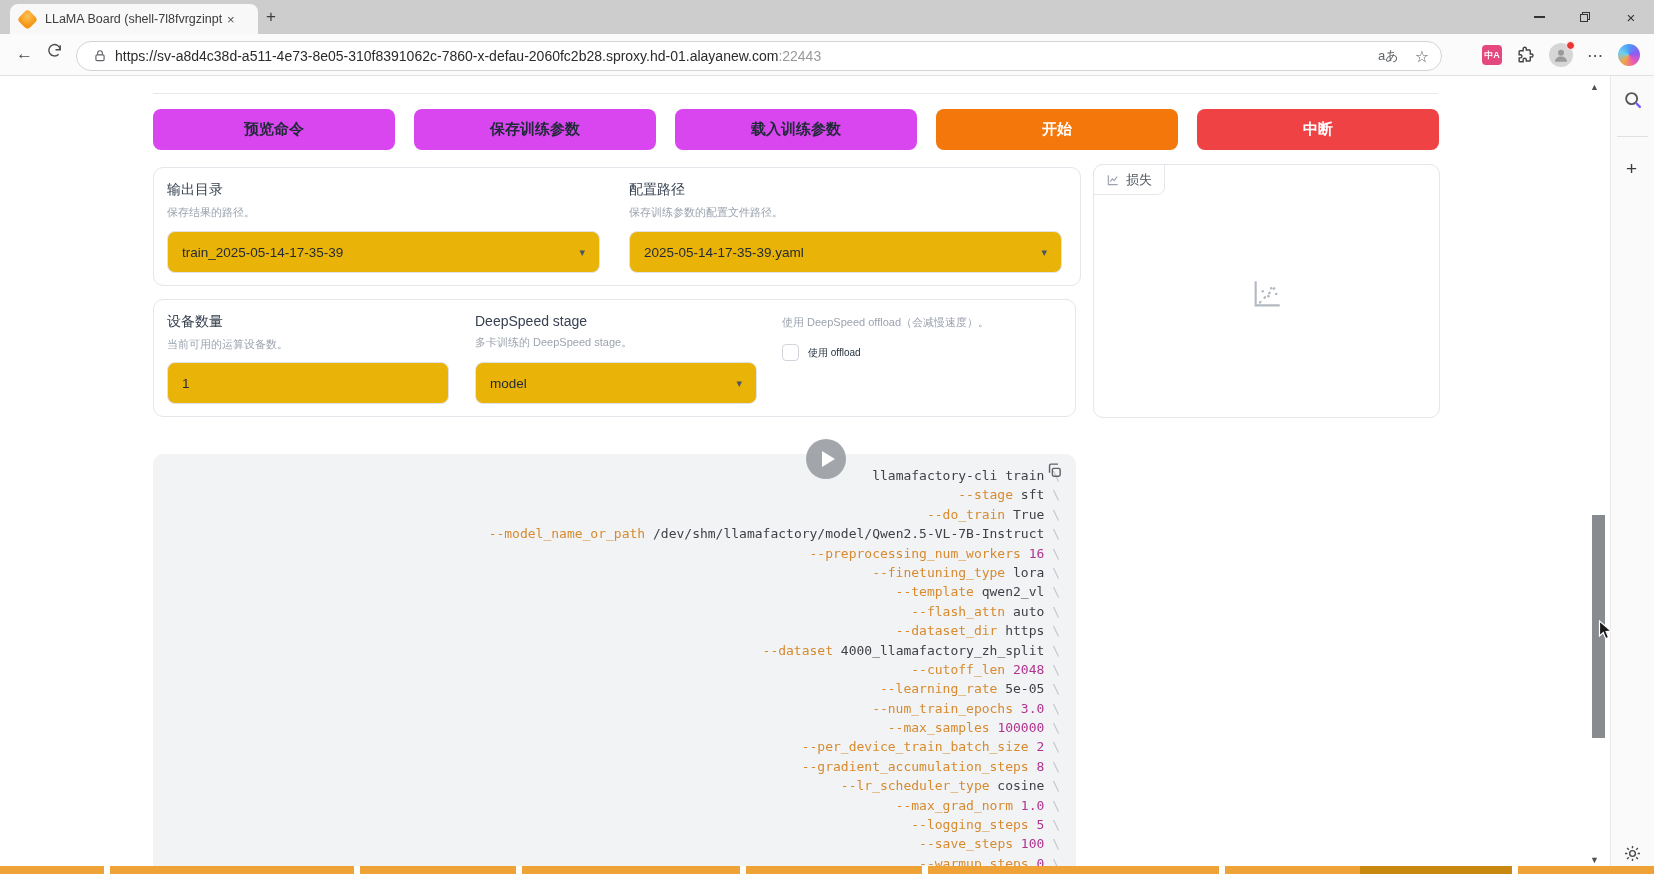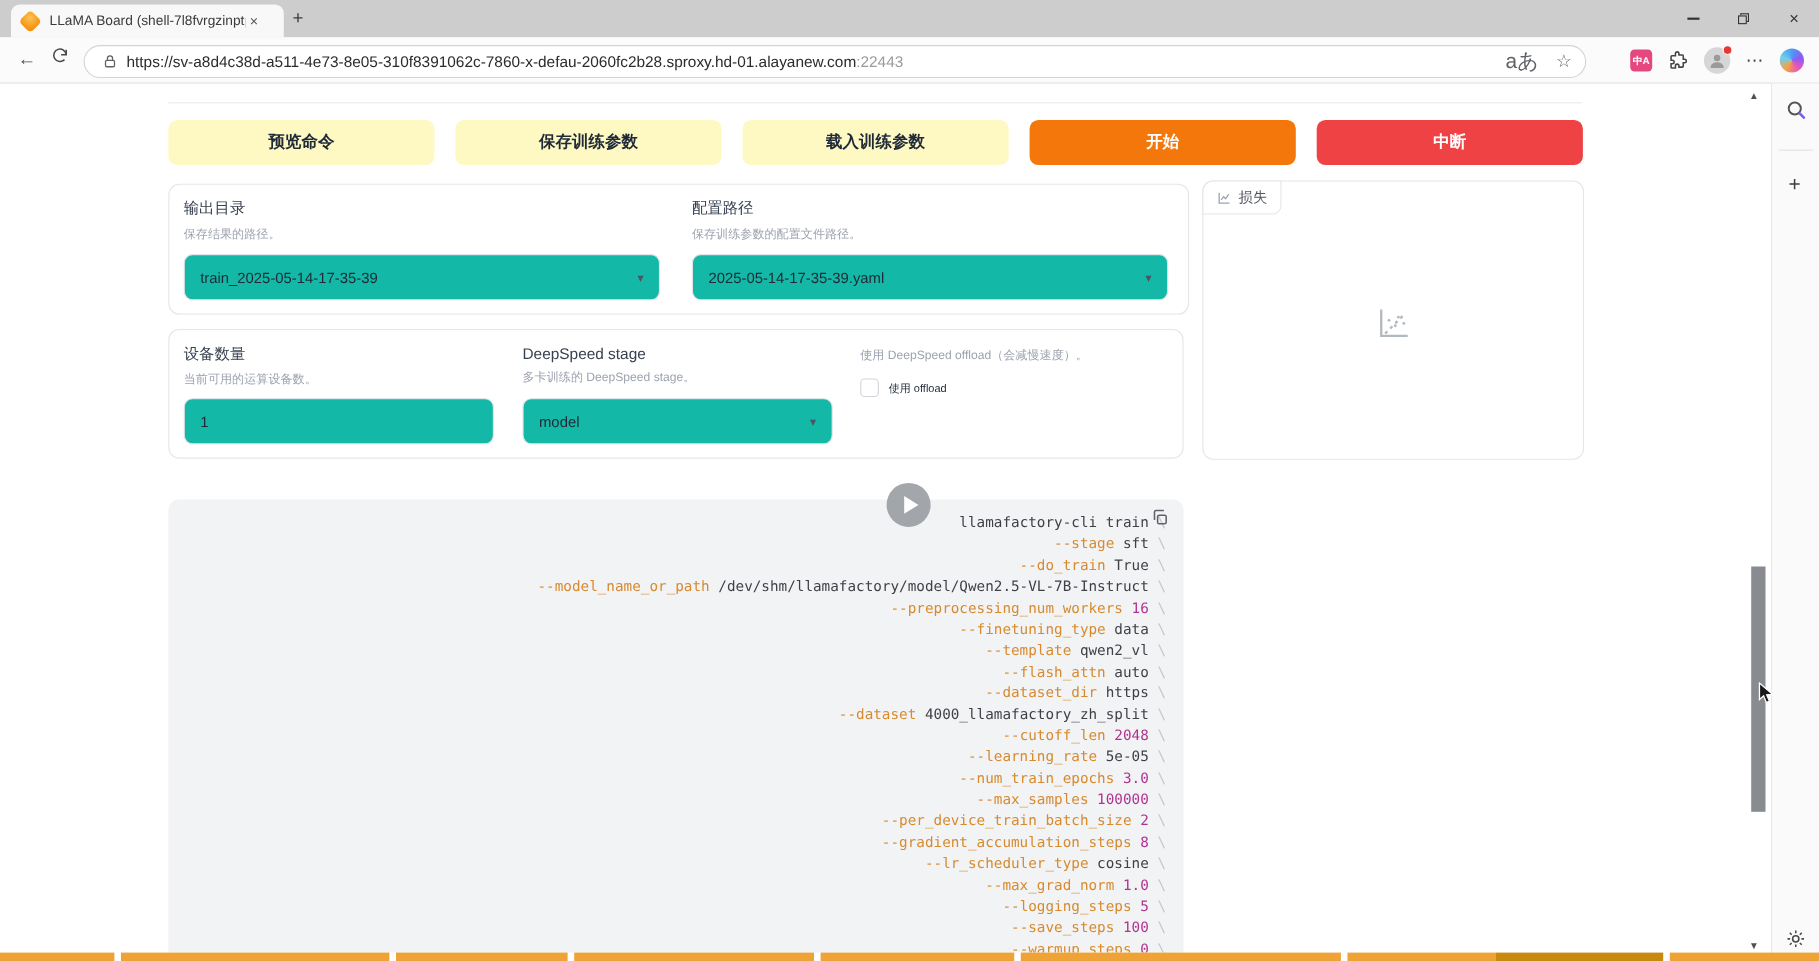"aあ" .pill-icon { font-size: 19px -> 13px }
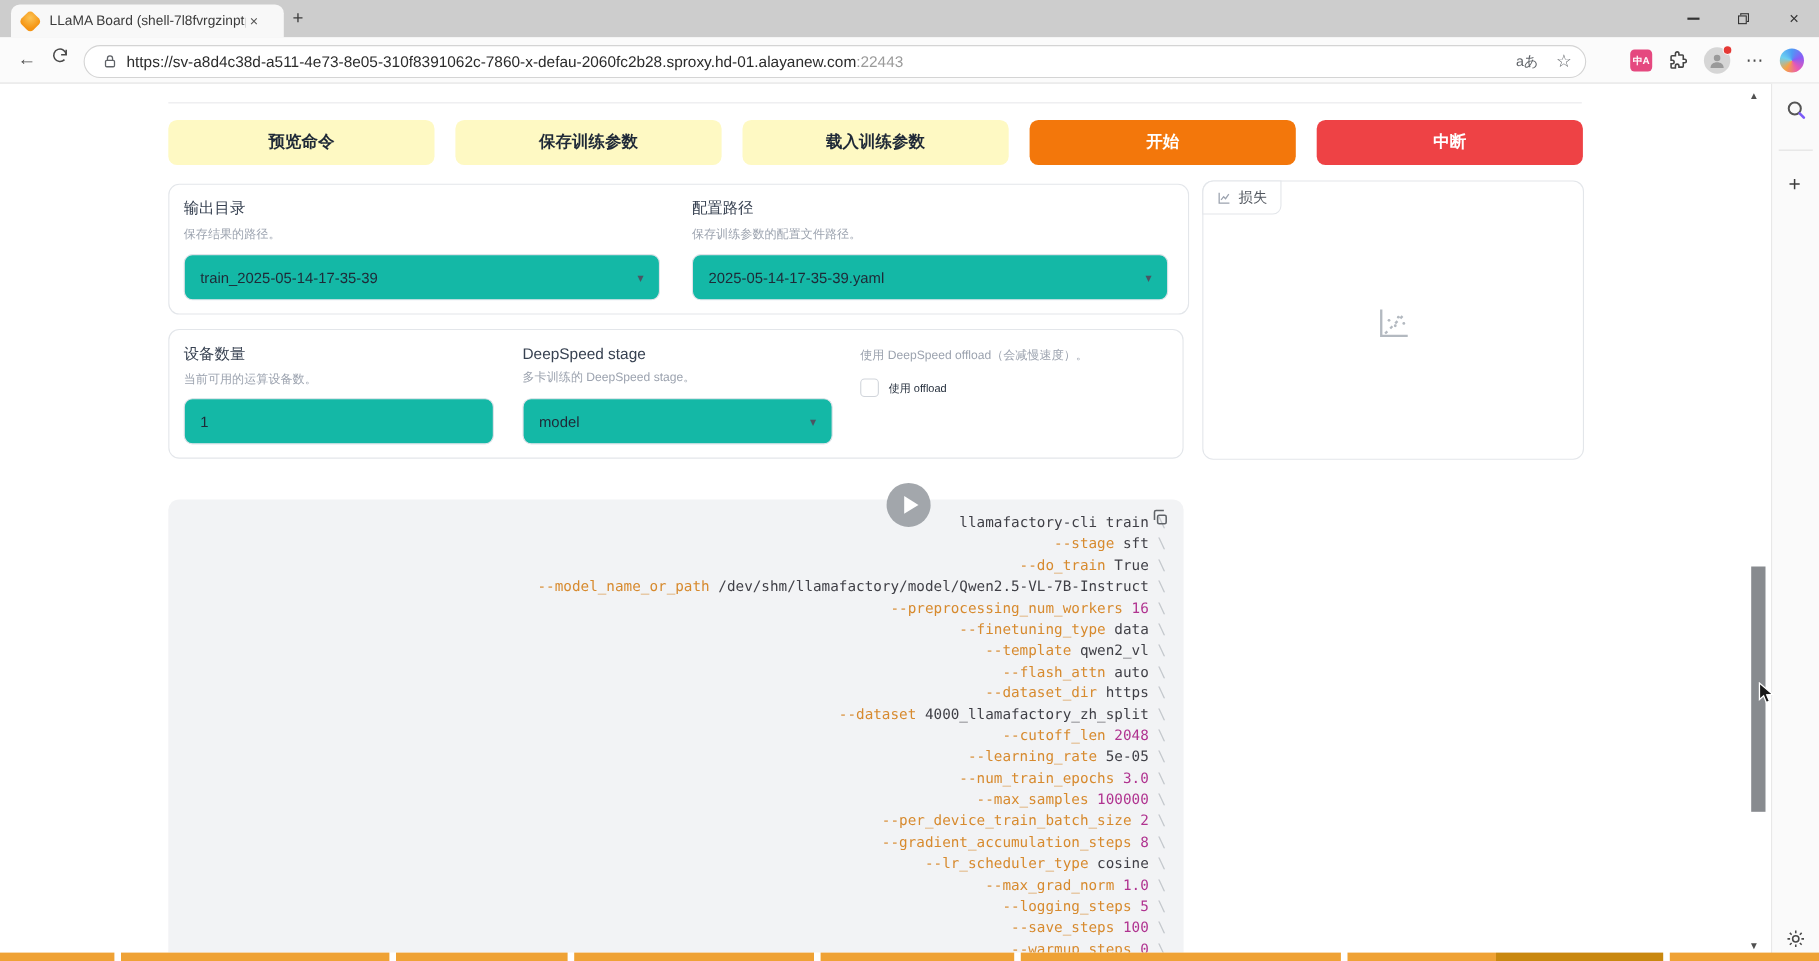"预览命令" .abtn { background: #fef9c3 -> #d946ef }
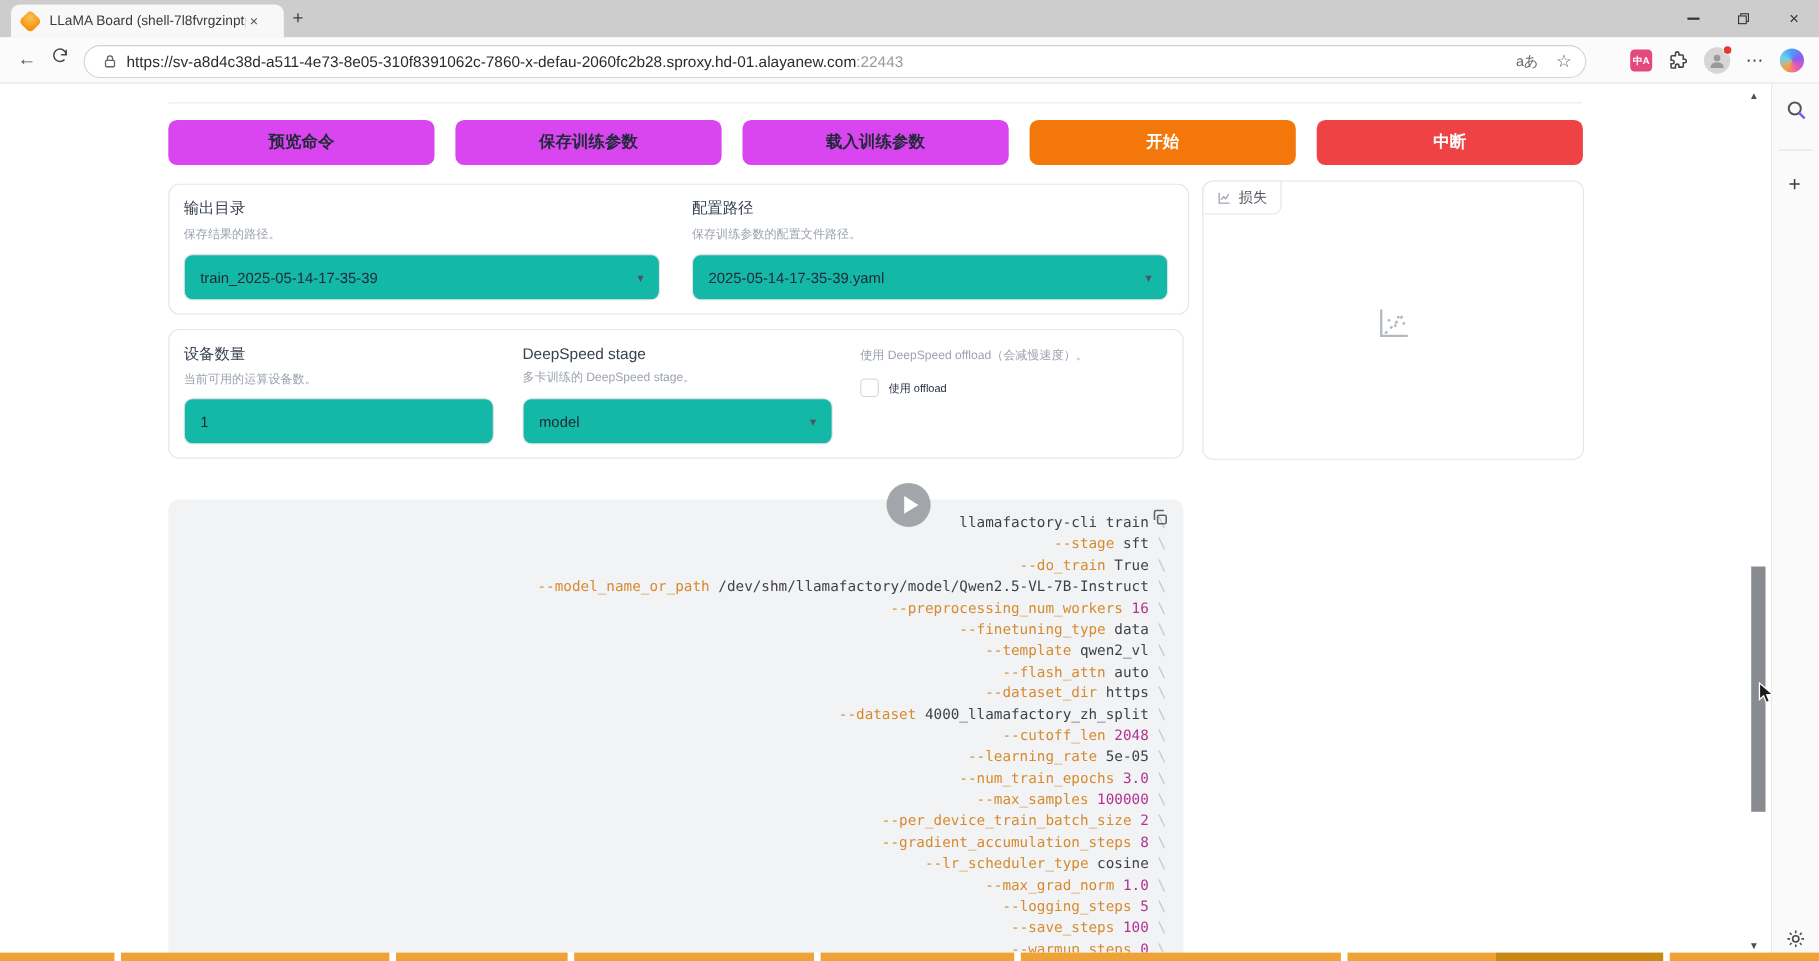"train_2025-05-14-17-35-39" .finput { background: #14b8a6 -> #eab308 }
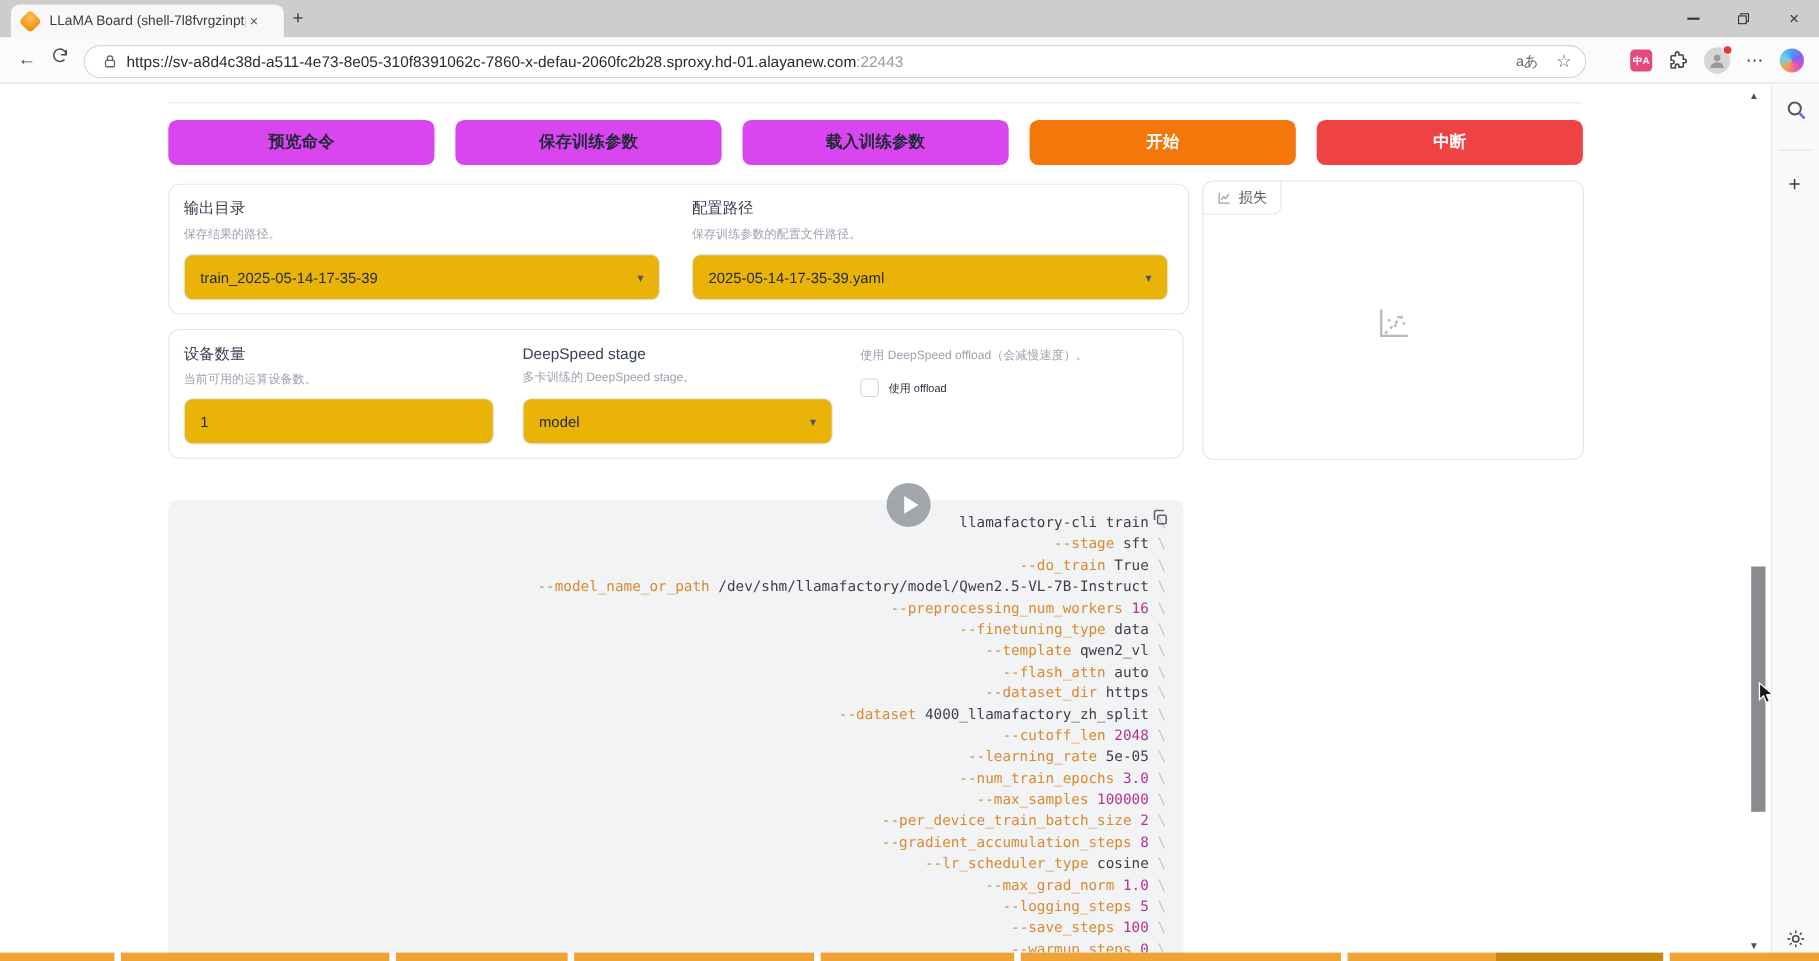"data" span.tok-t { text: data -> lora }
